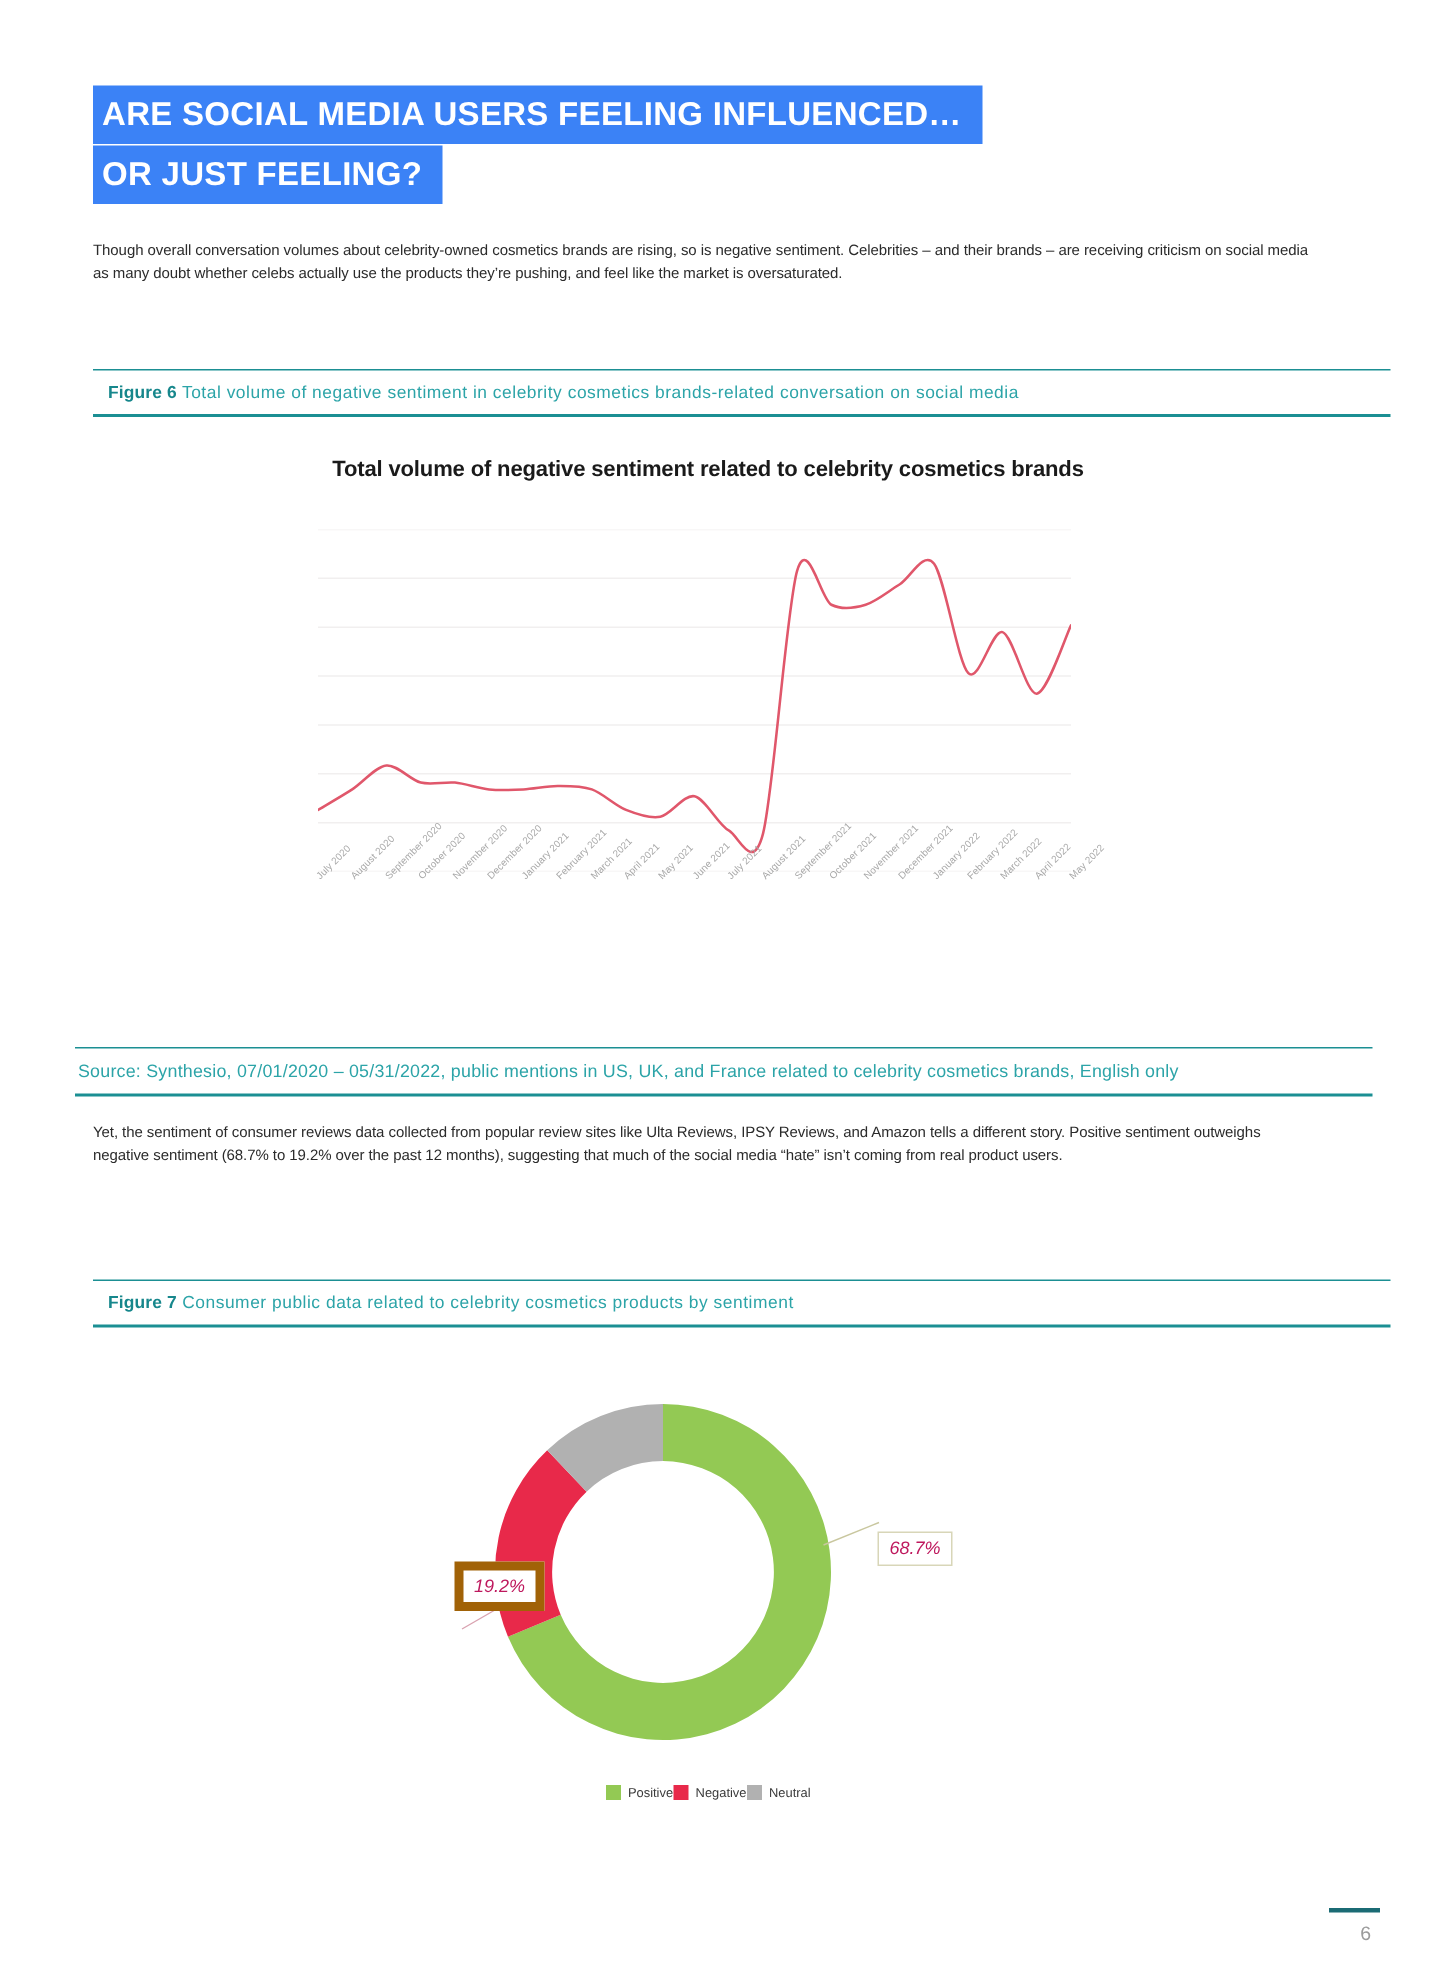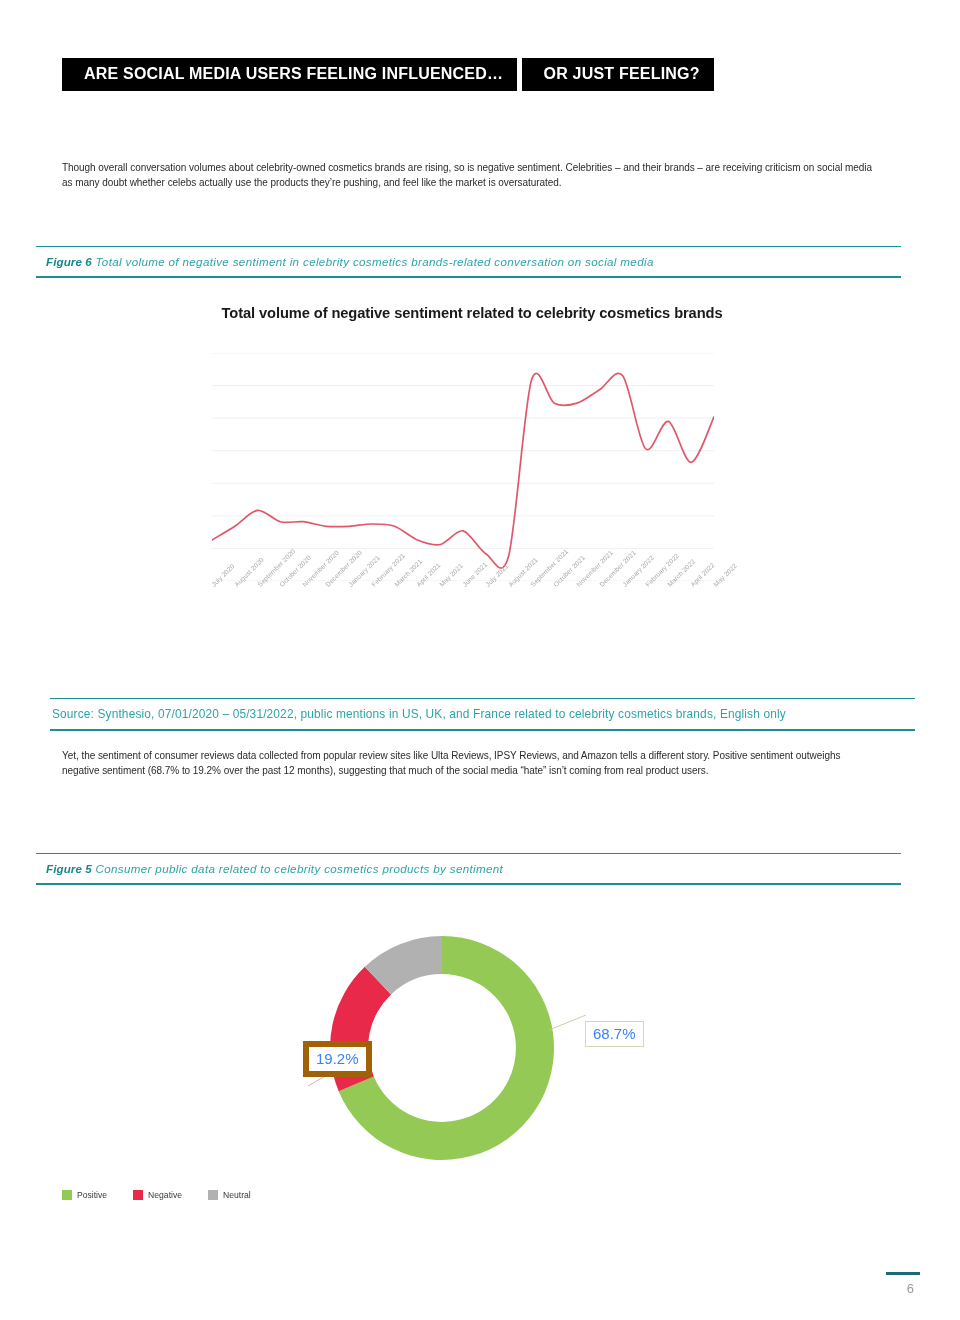"ARE SOCIAL MEDIA USERS FEELING" .title-line { background: #000000 -> #3b82f6; font-size: 16px -> 22px; padding: 8px 14px 9px 22px -> 8px 14px 9px 6px }
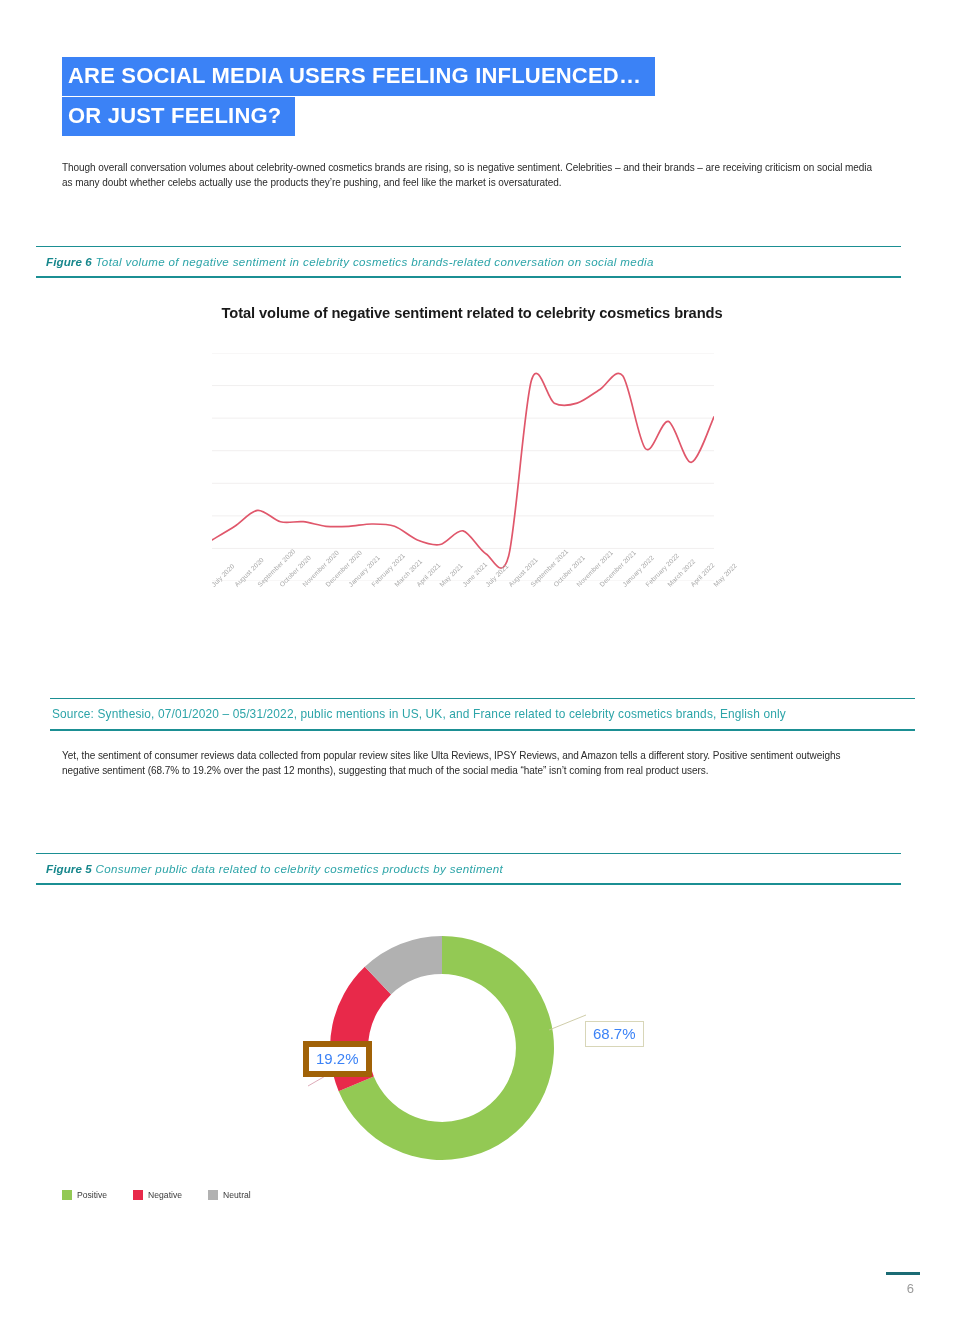"Figure 6 Total volume of" .fig-band { font-style: italic -> none; left: 36px -> 62px }
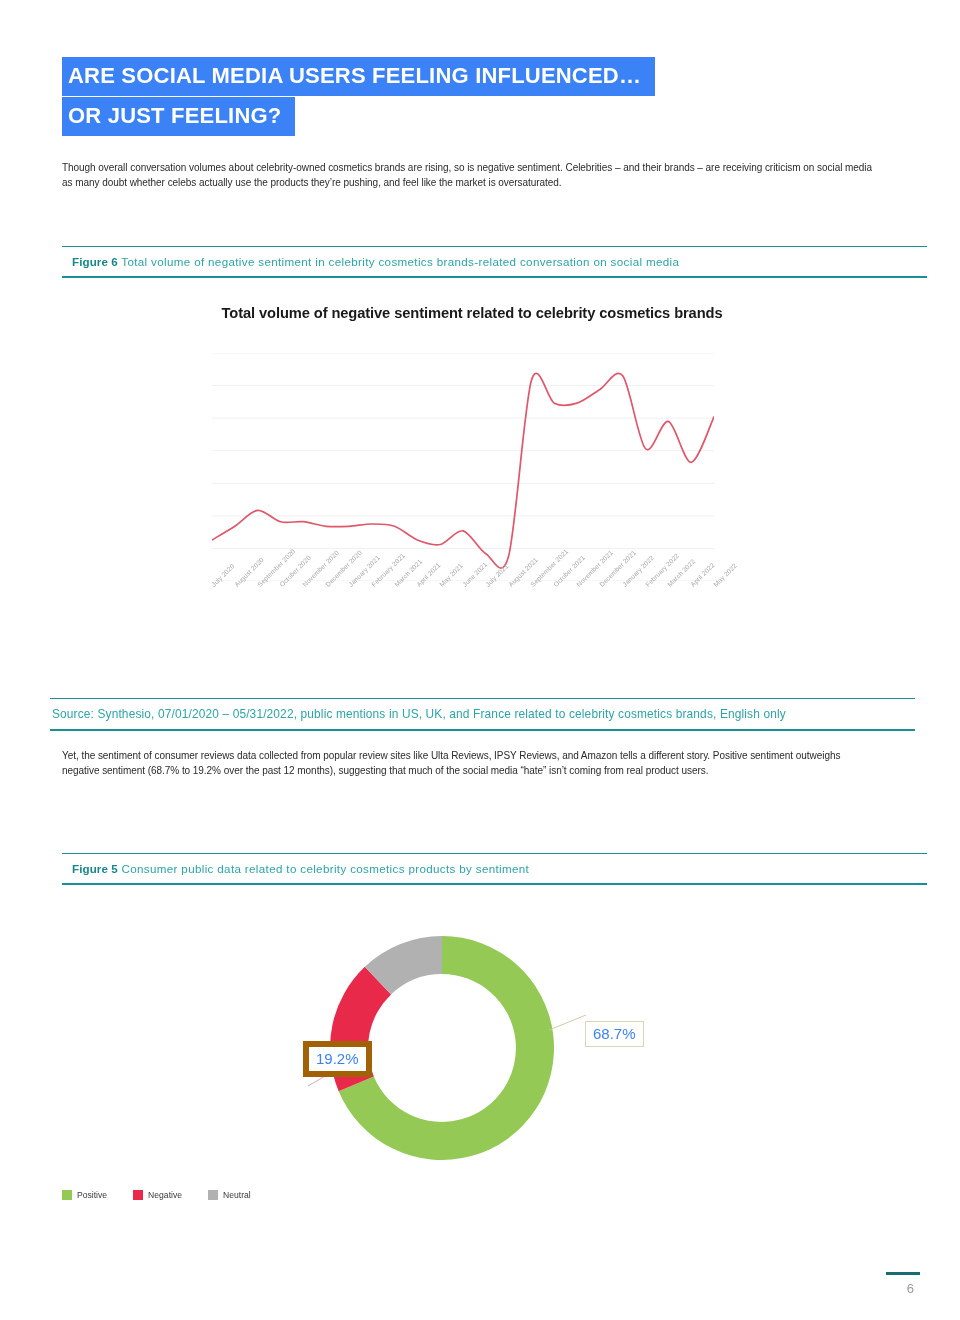"Figure 5" span.fig-num { text: 5 -> 7 }
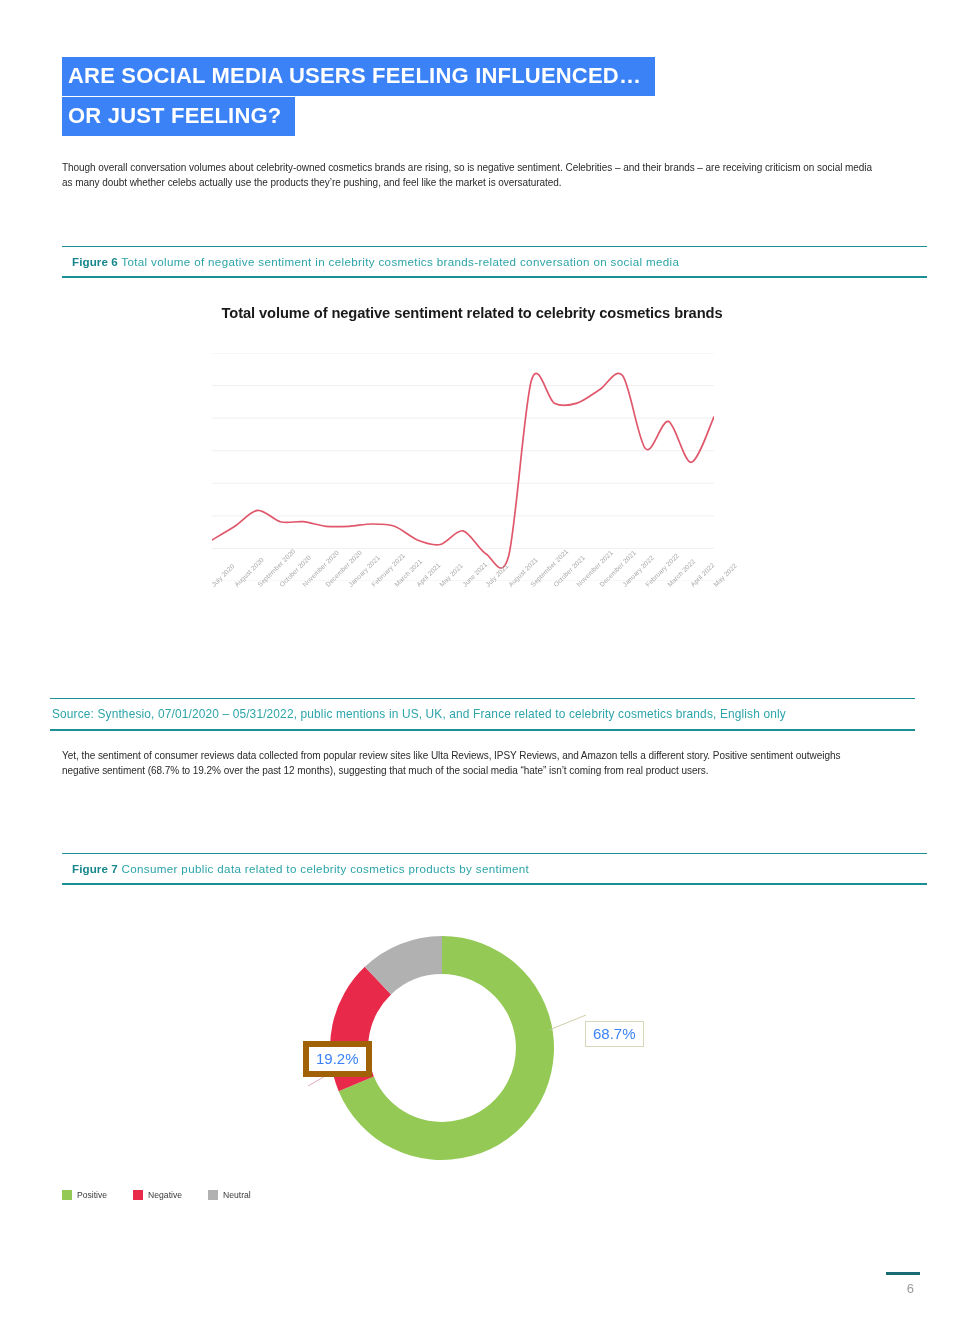"68.7%" .donut-callout { color: #3b82f6 -> #be185d; font-size: 15px -> 12px; font-style: none -> italic }
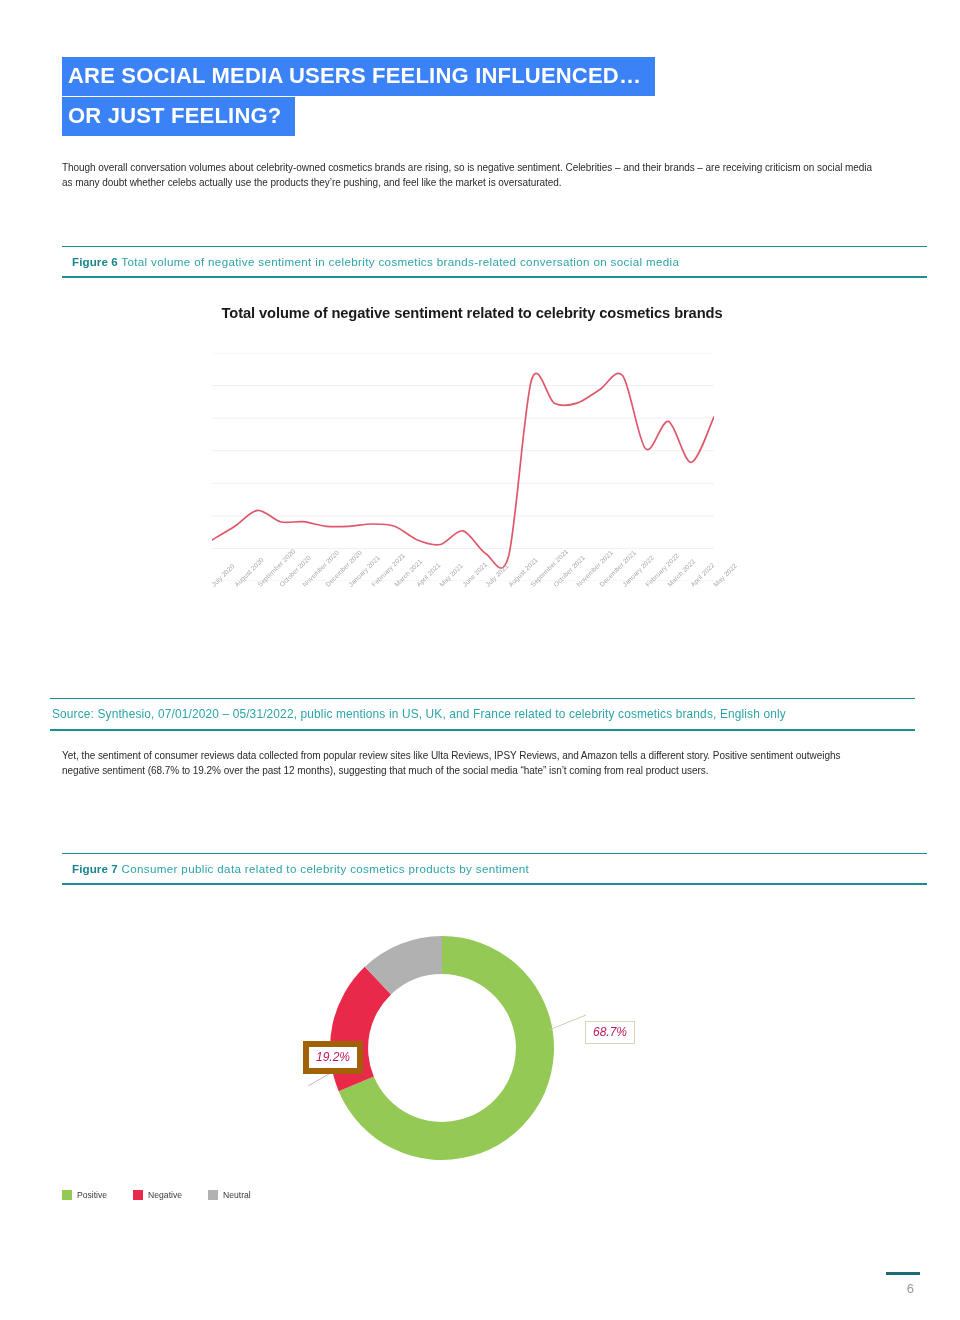"Positive" .donut-legend { gap: 26px -> none; justify-content: none -> center }
